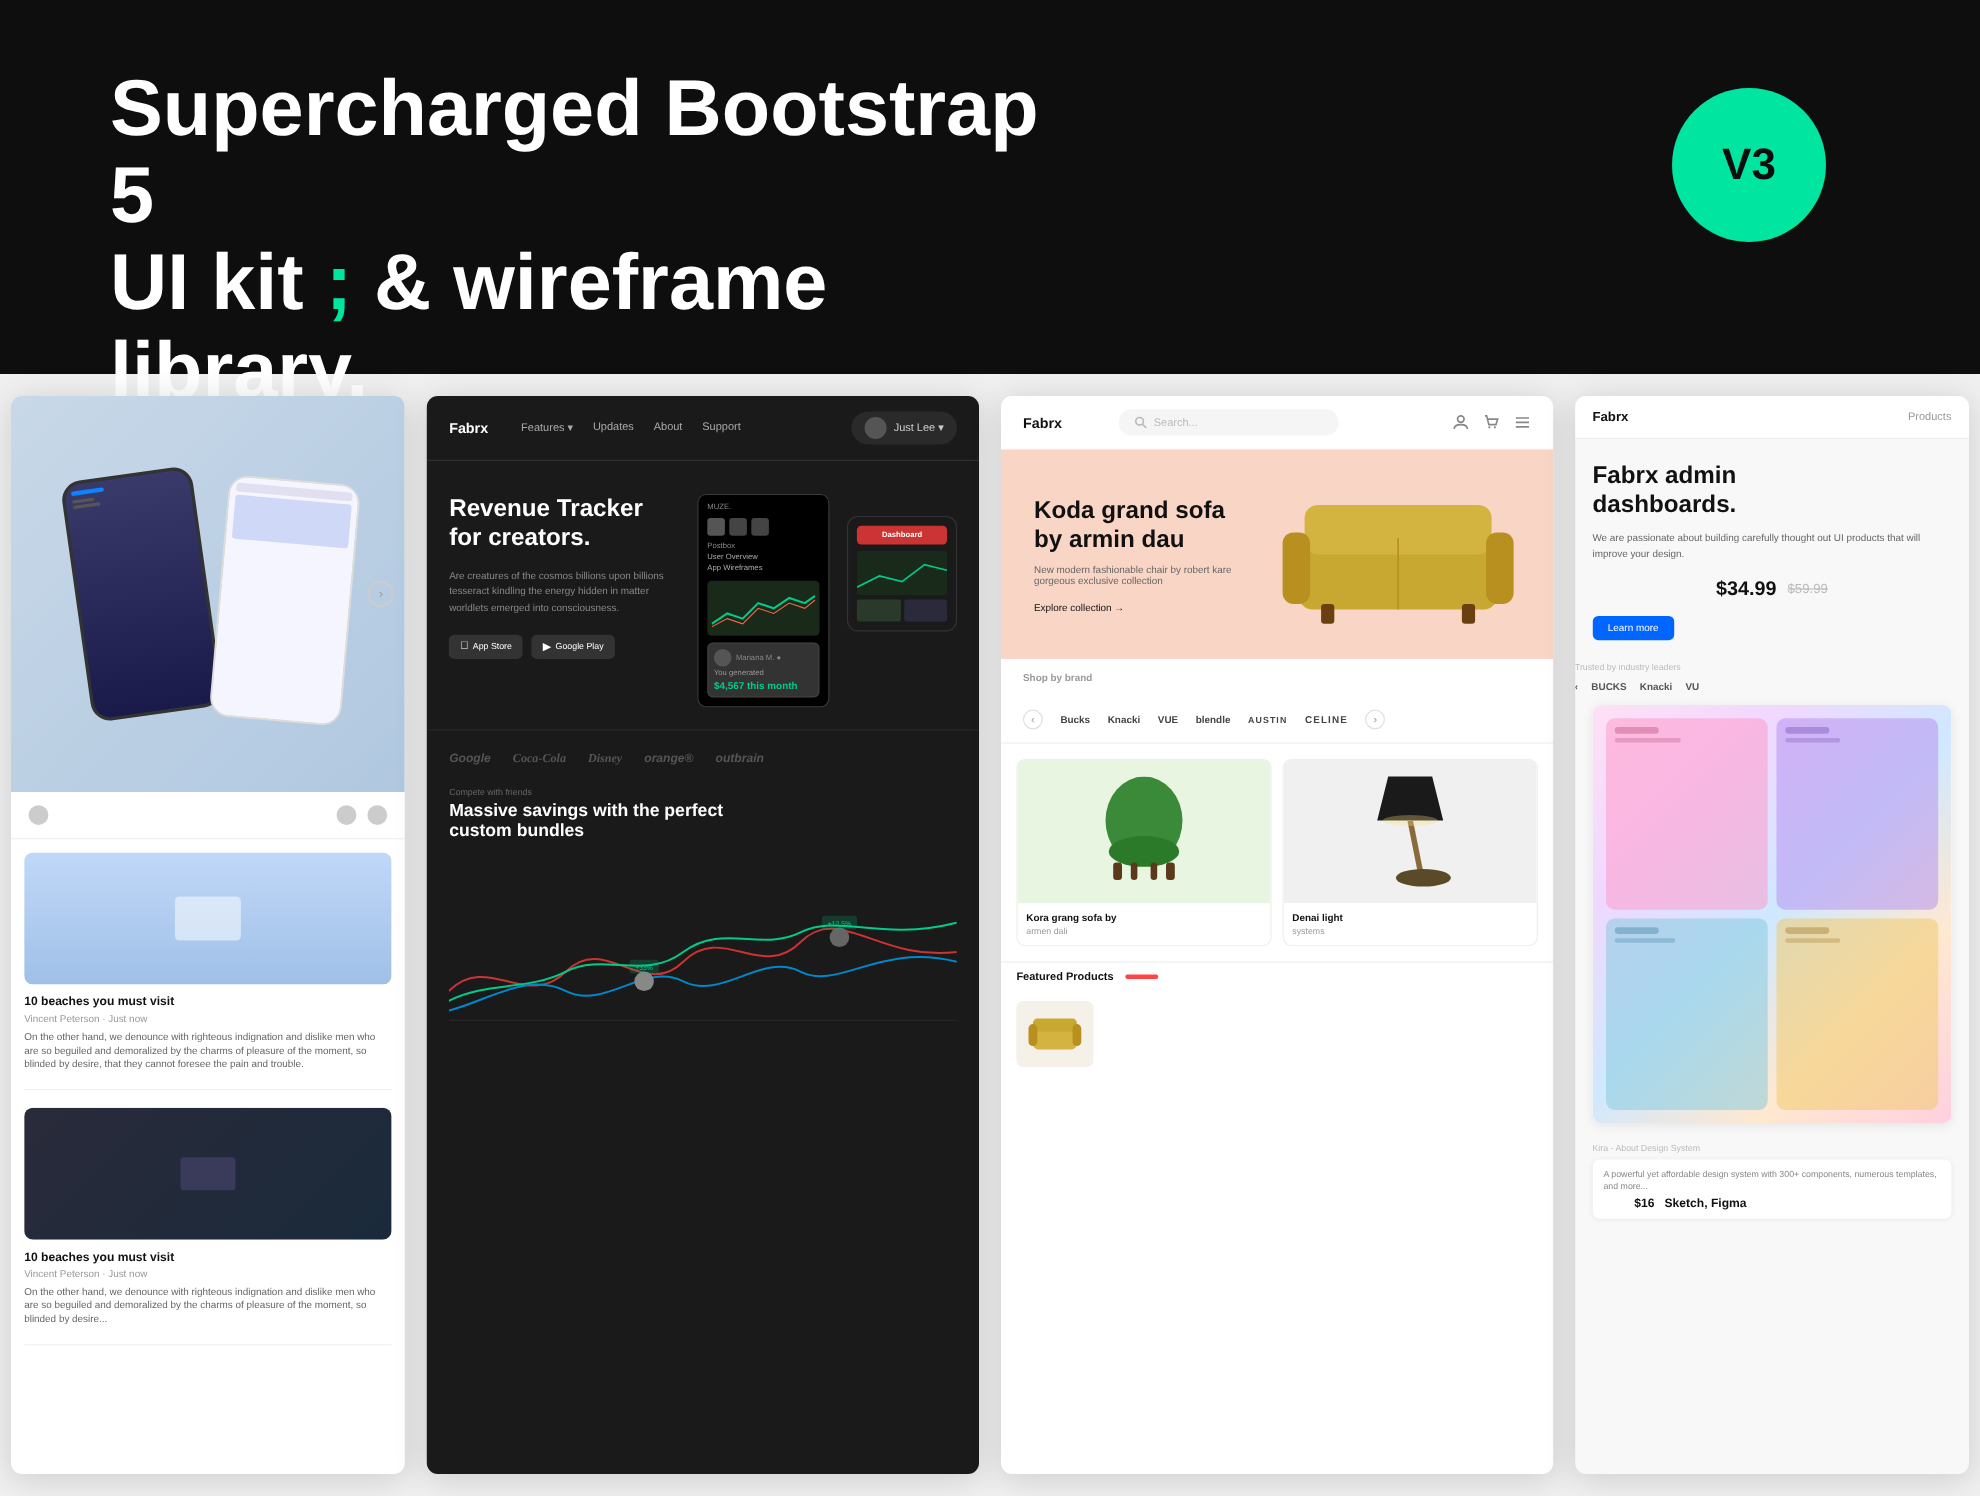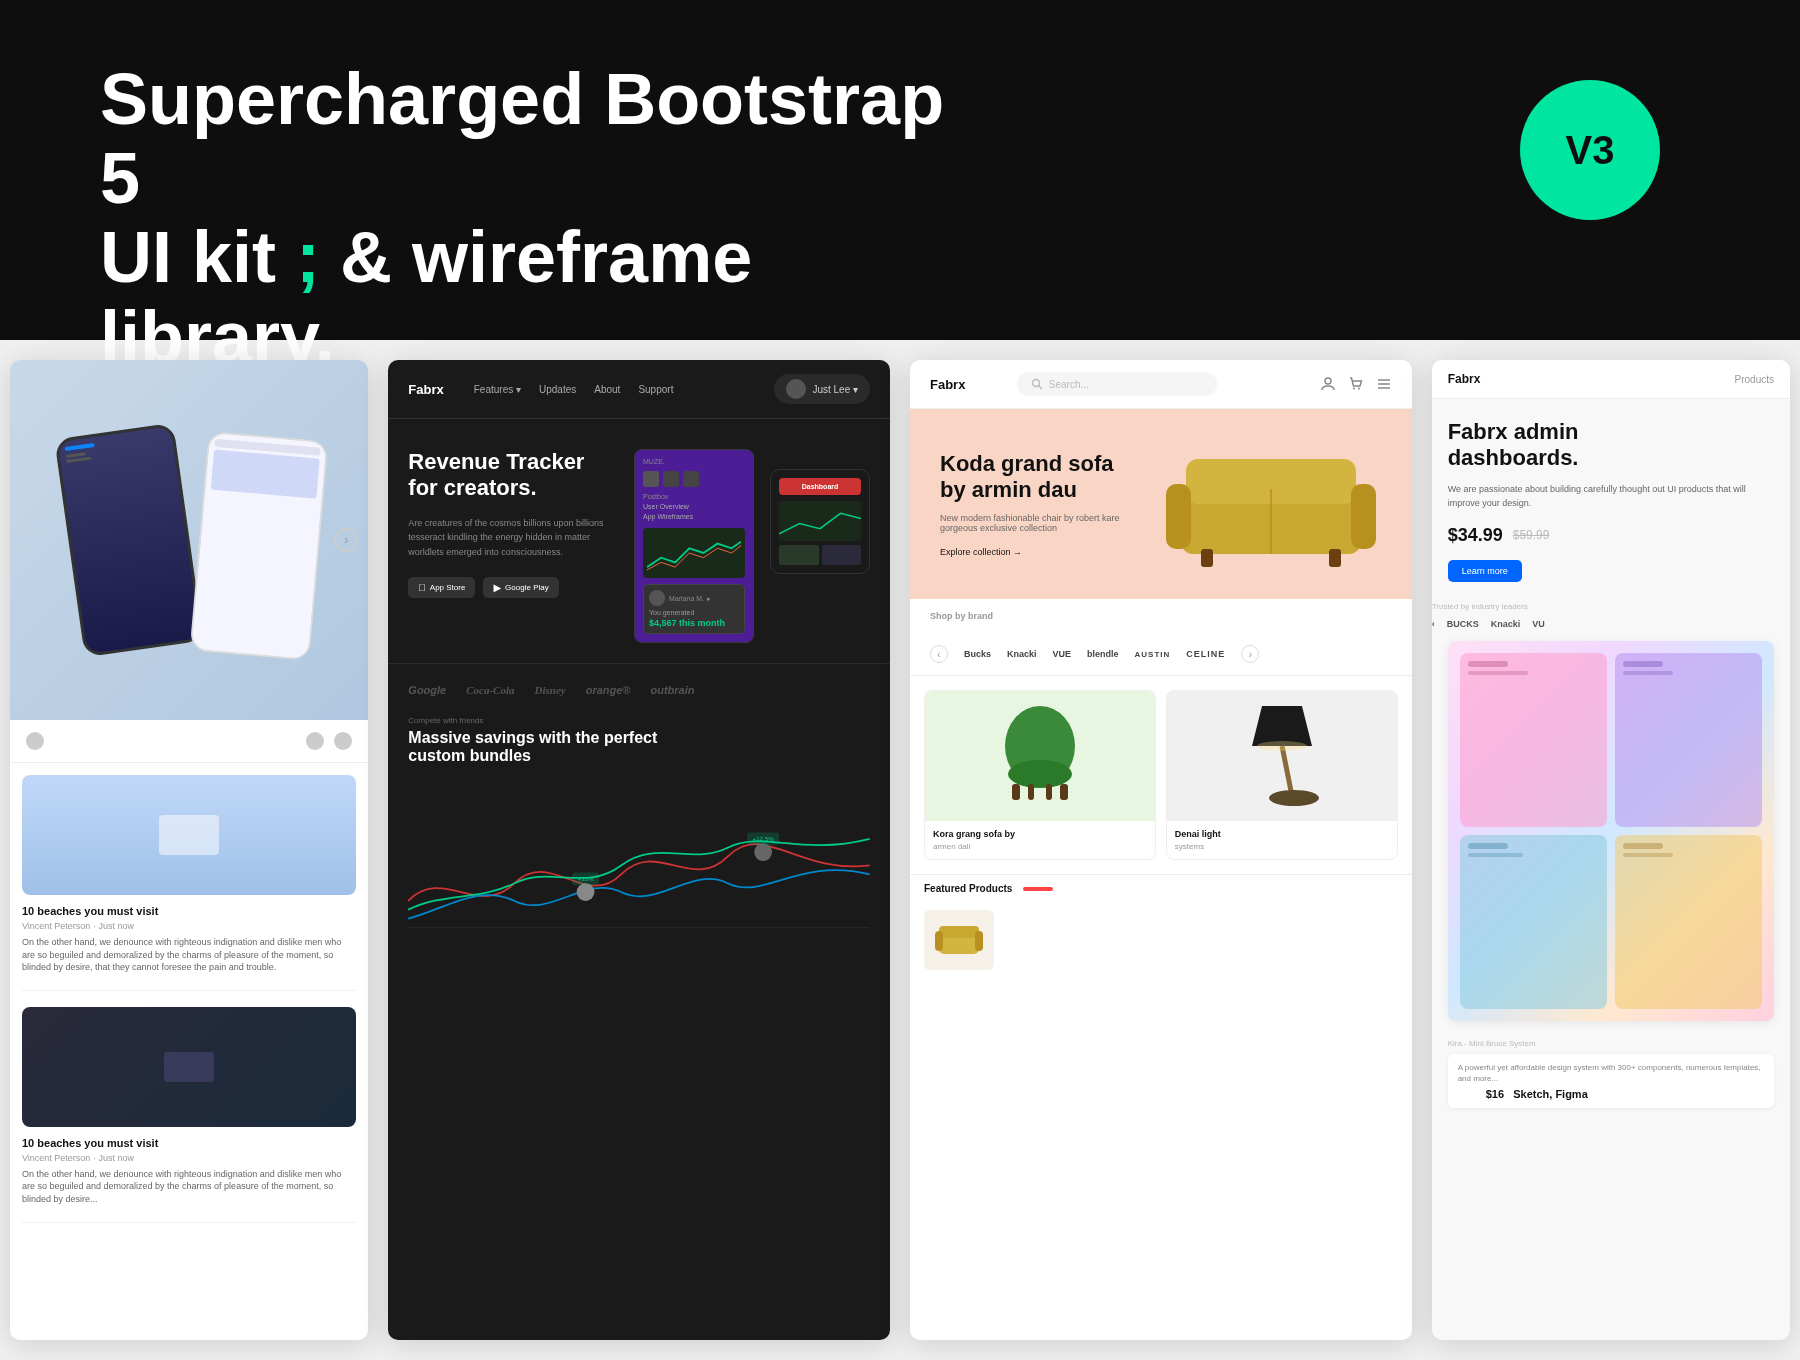"$34.99" .price-row { justify-content: none -> center }
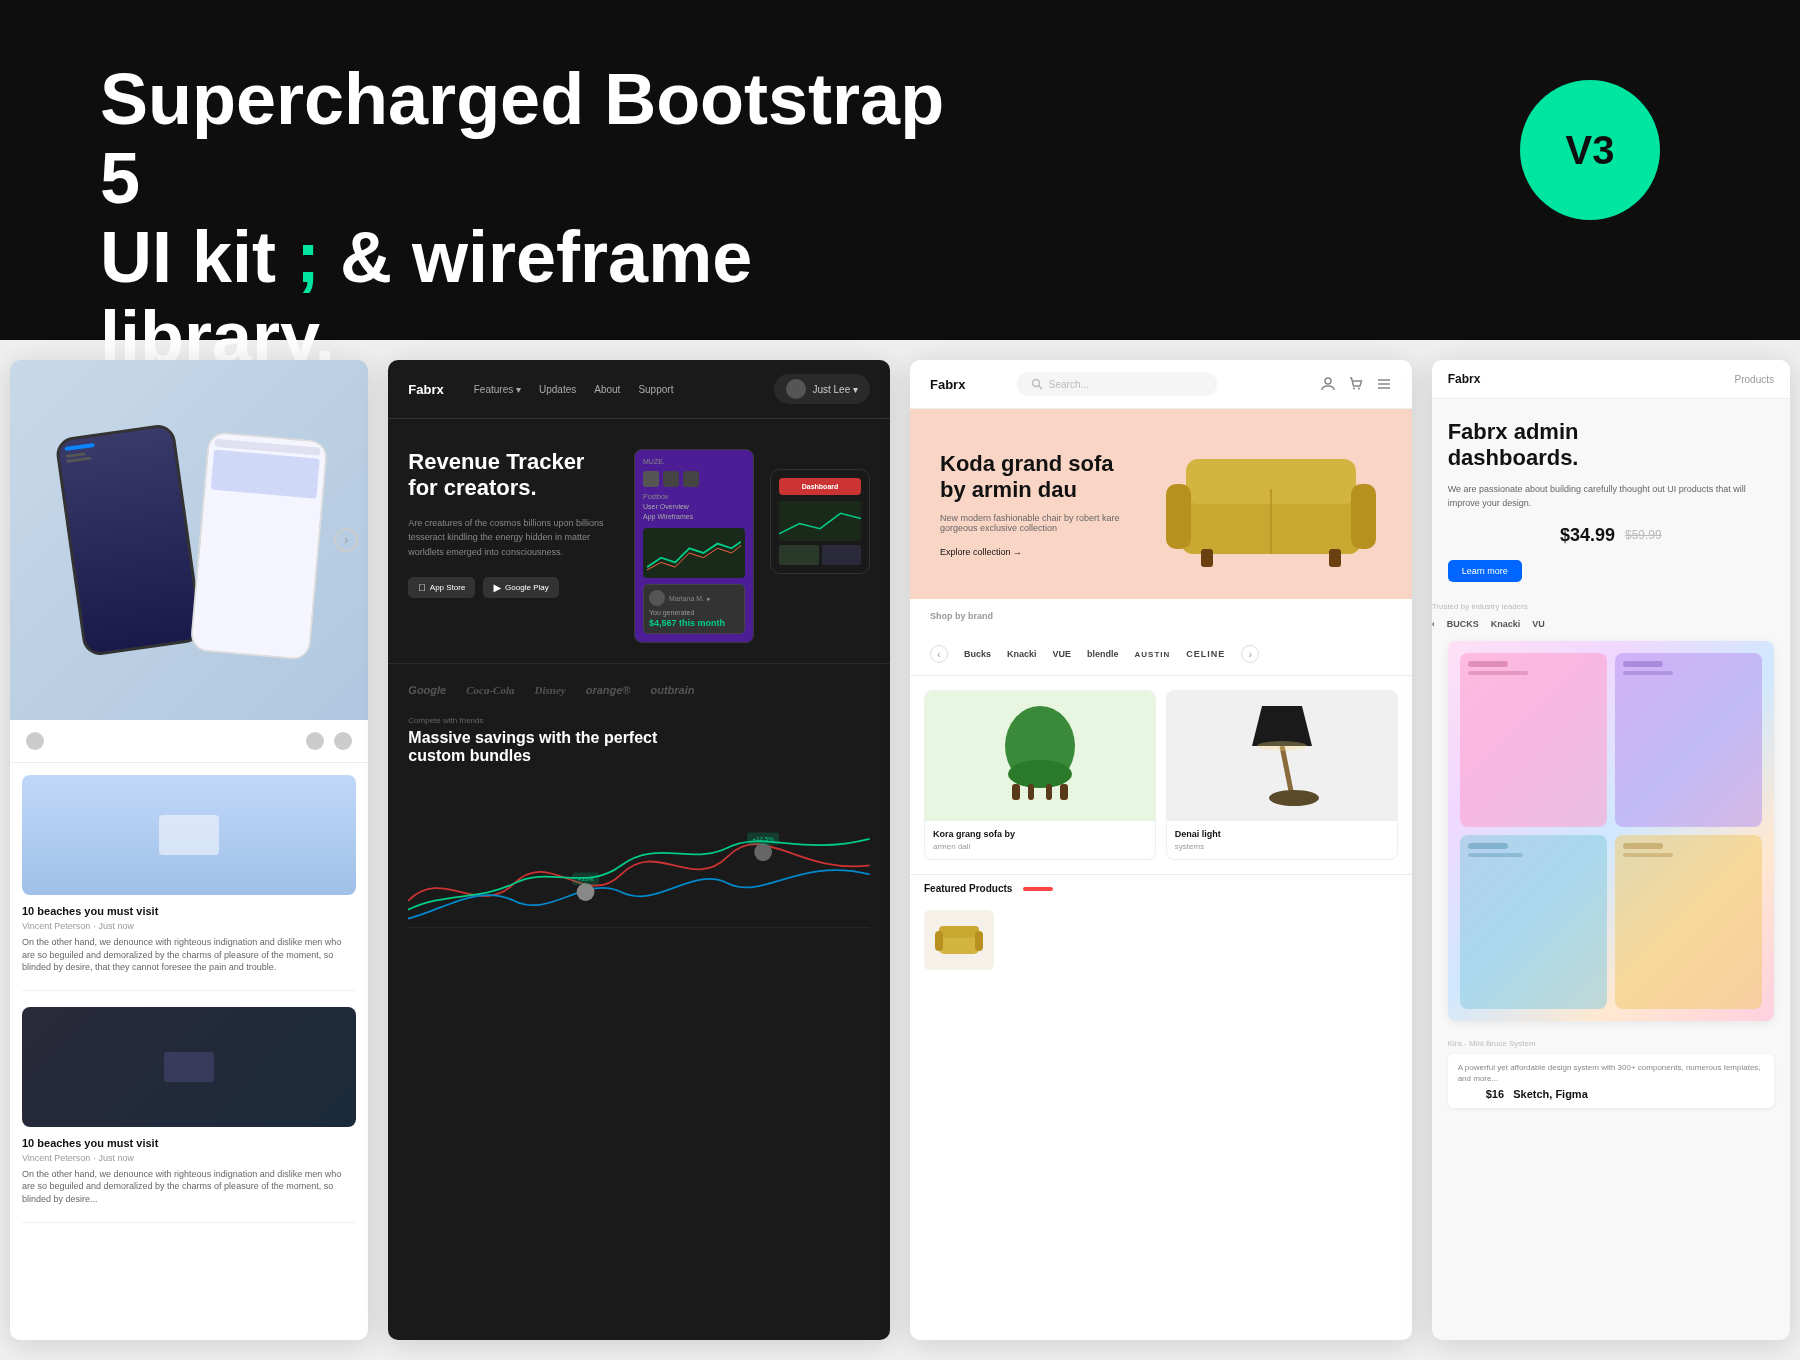"$4,567 this month" div { background: #4c1d95 -> #000000 }
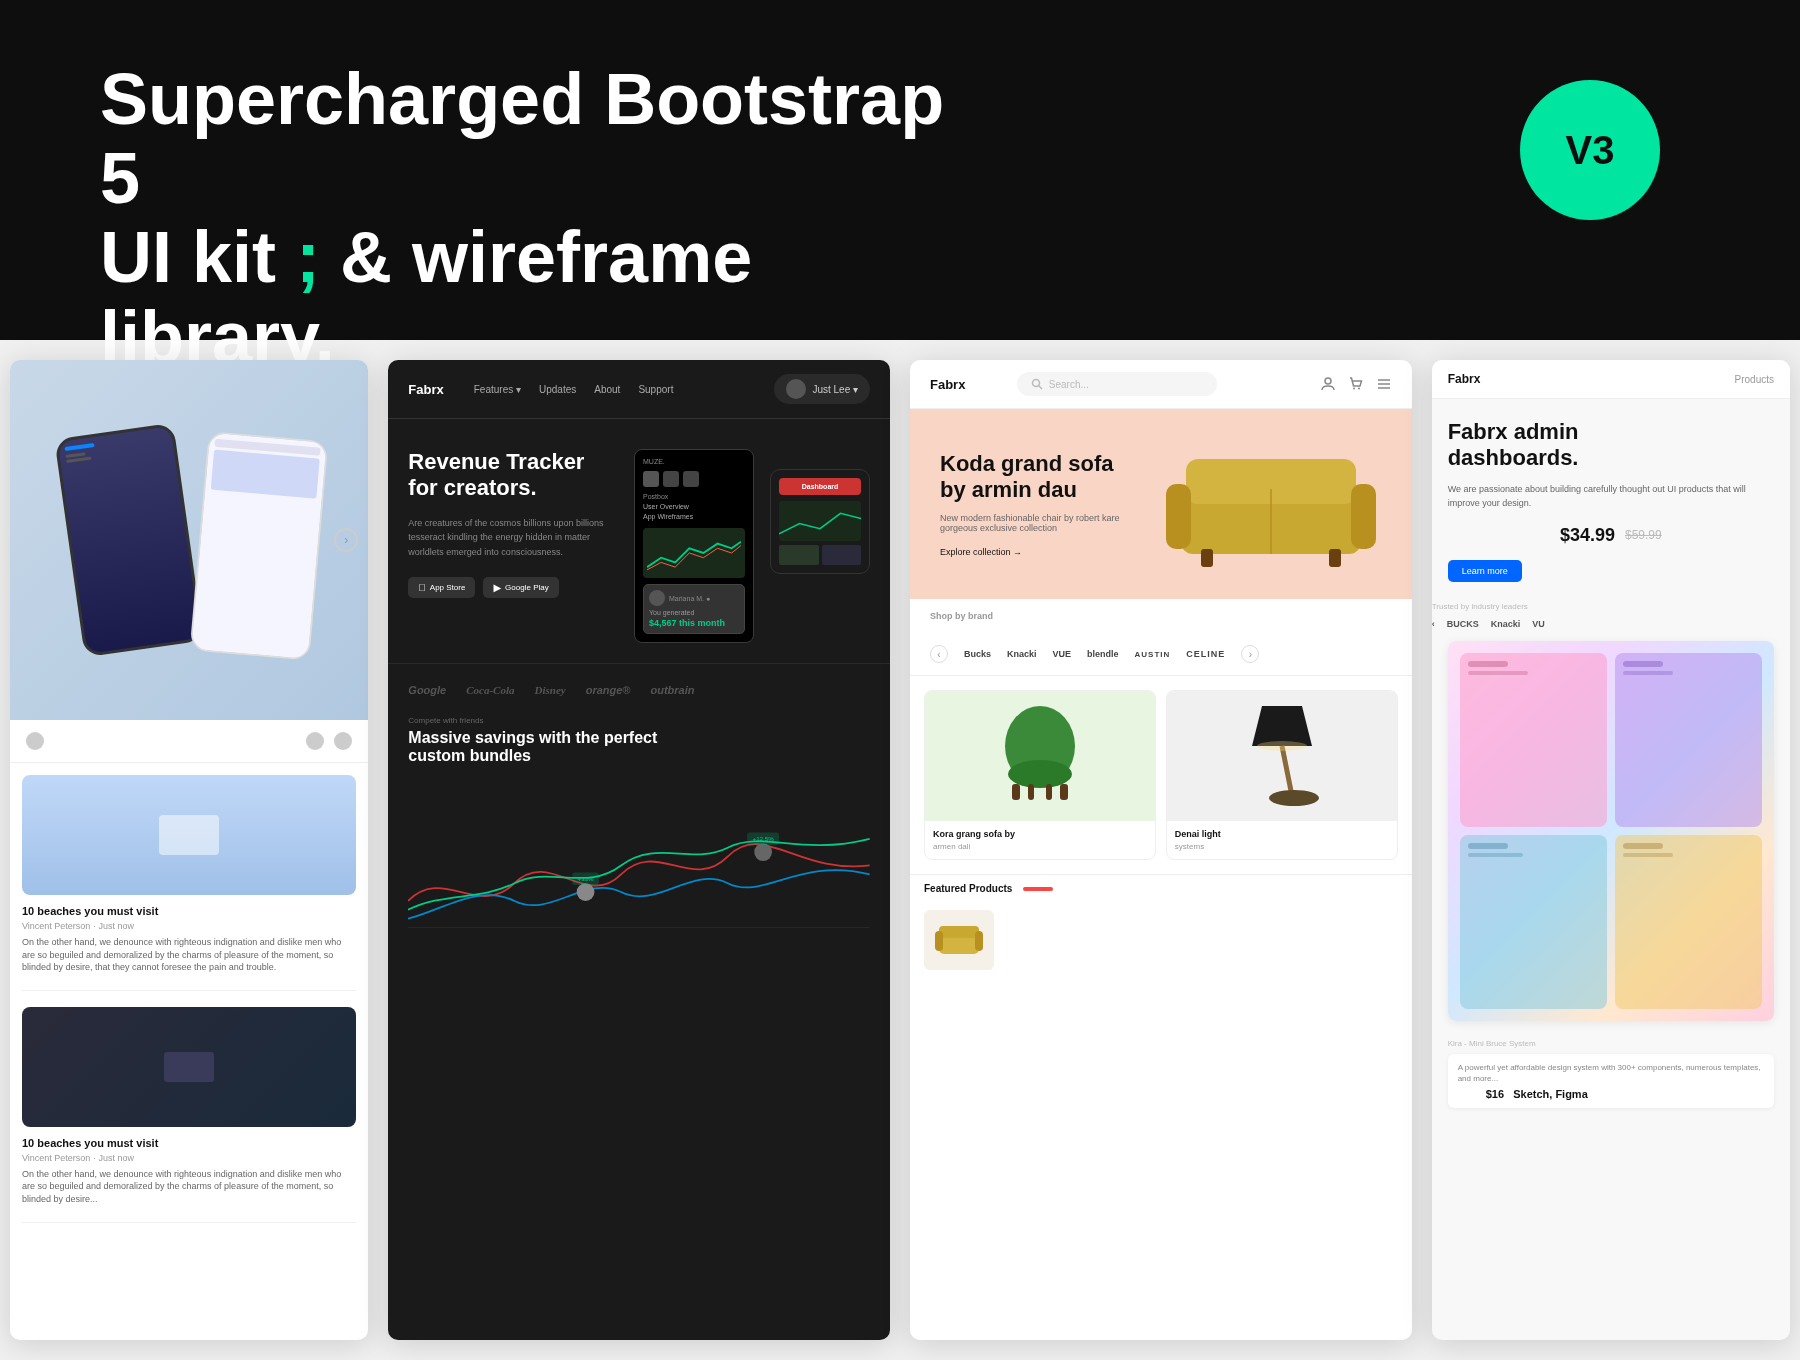"Kira - Mini Bruce System" div.card4-mini-label { text: Mini Bruce -> About Design }
